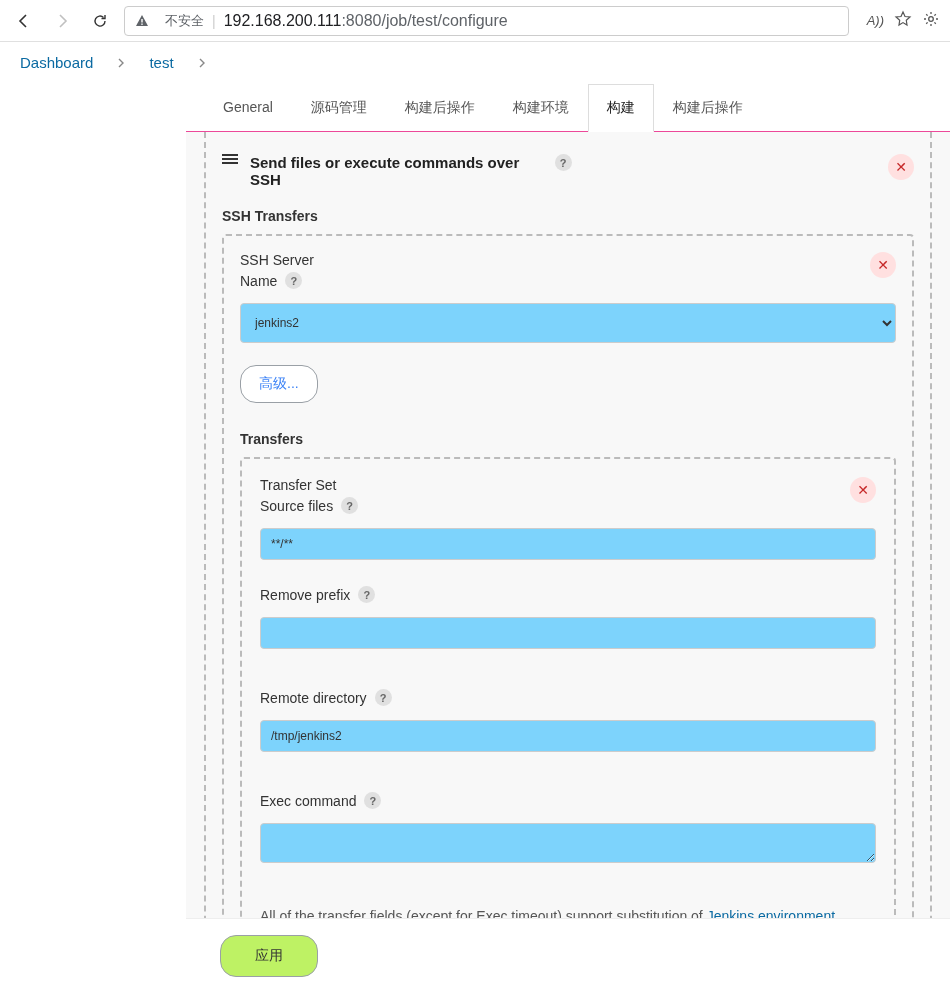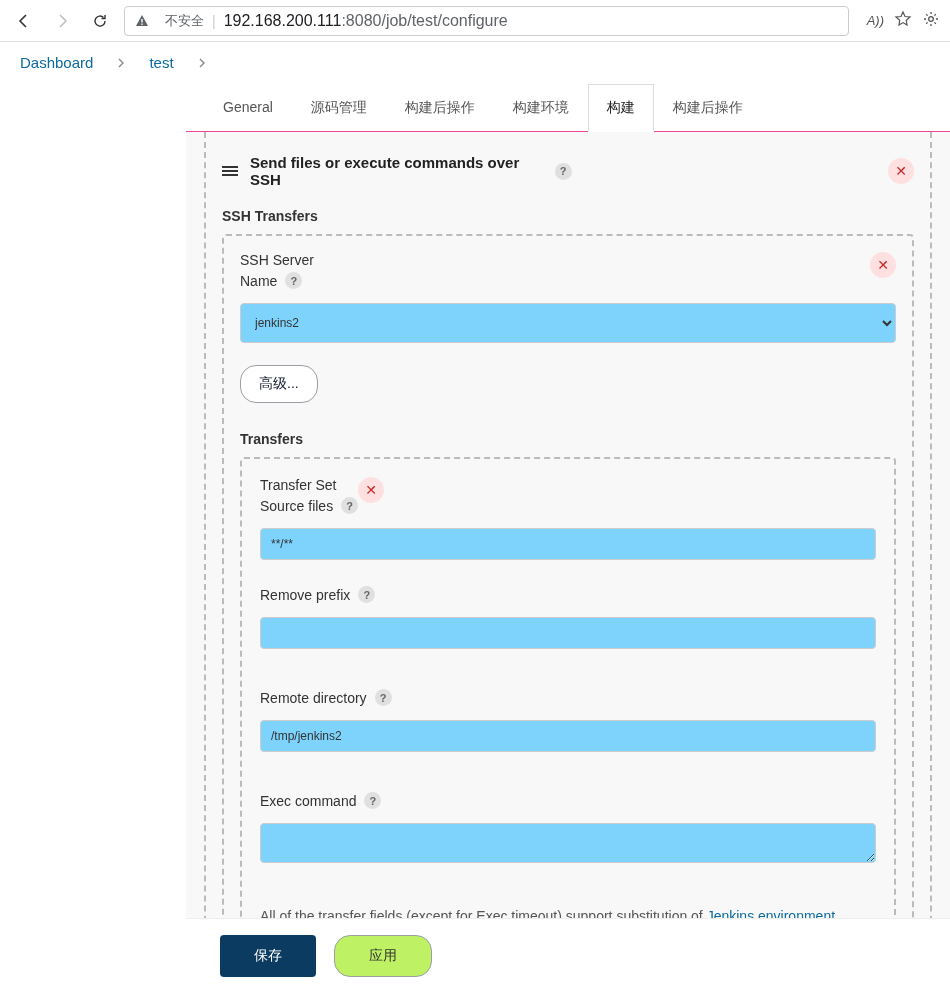"Send files or execute commands" .step-header { align-items: center -> flex-start }
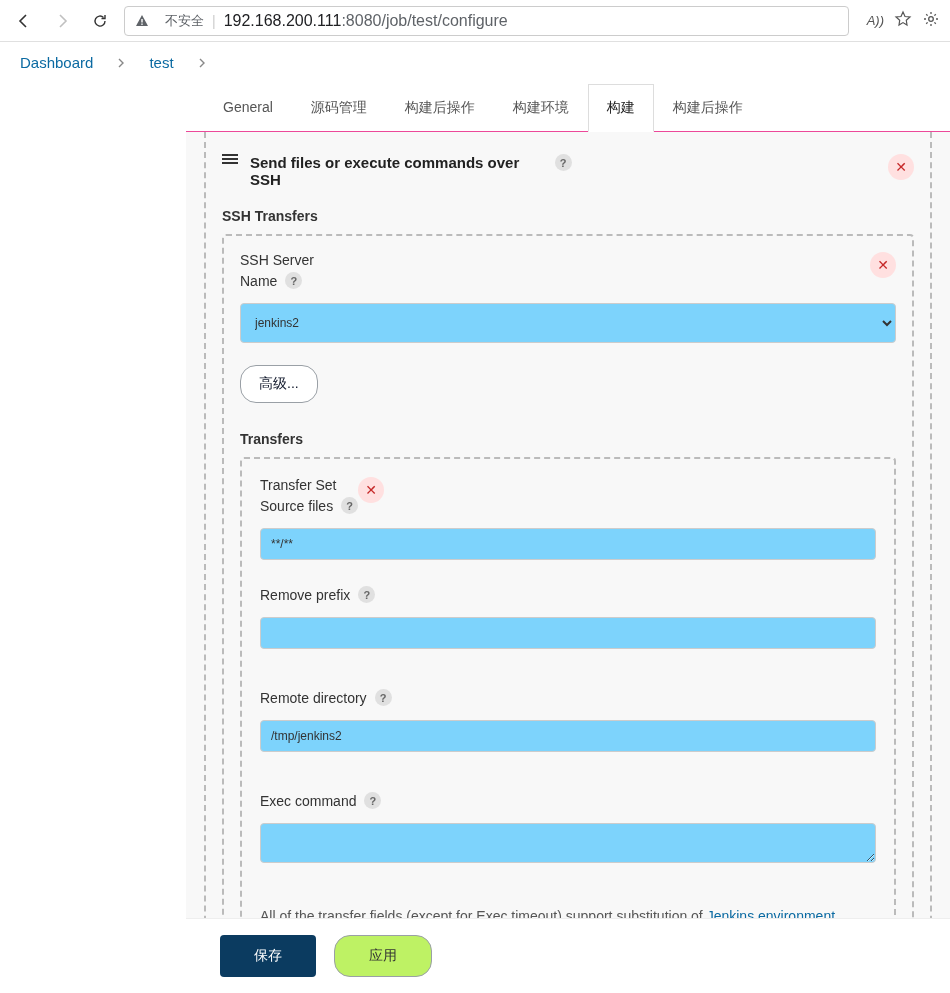"高级..." .btn { color: #0f172a -> #3b82f6 }
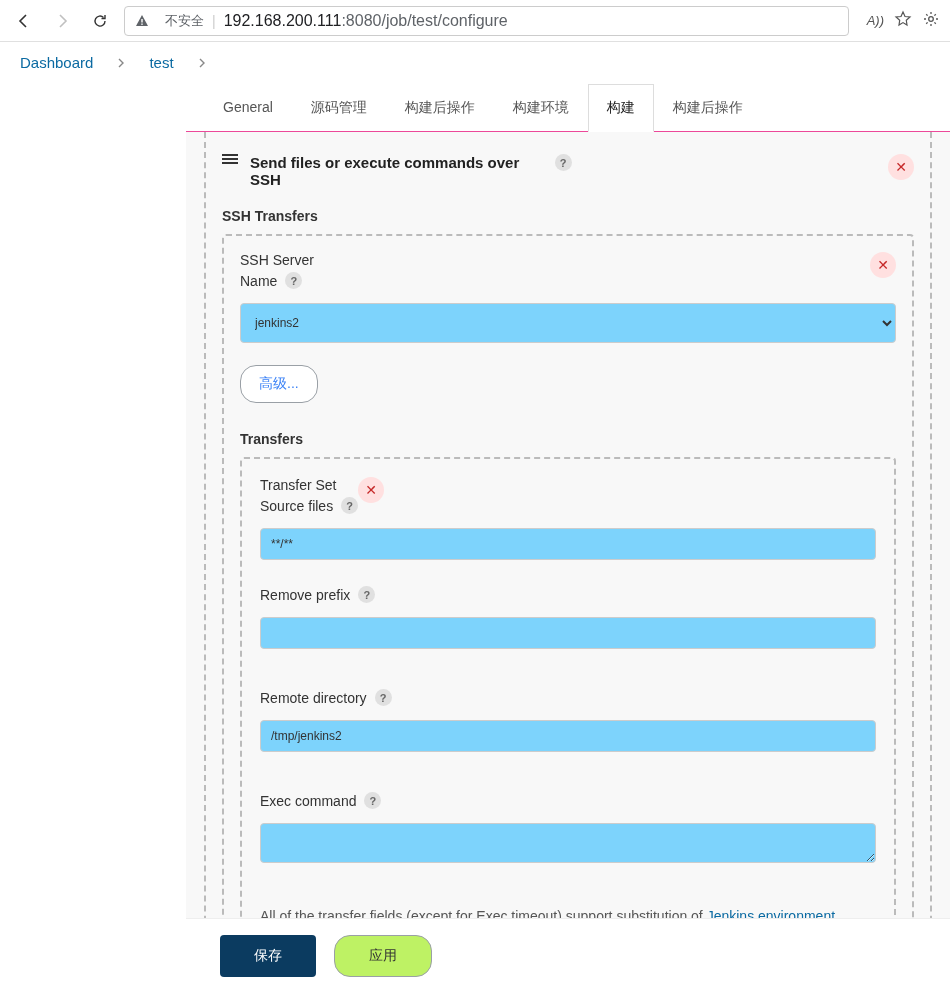"Transfer Set" .transfer-header { justify-content: none -> space-between }
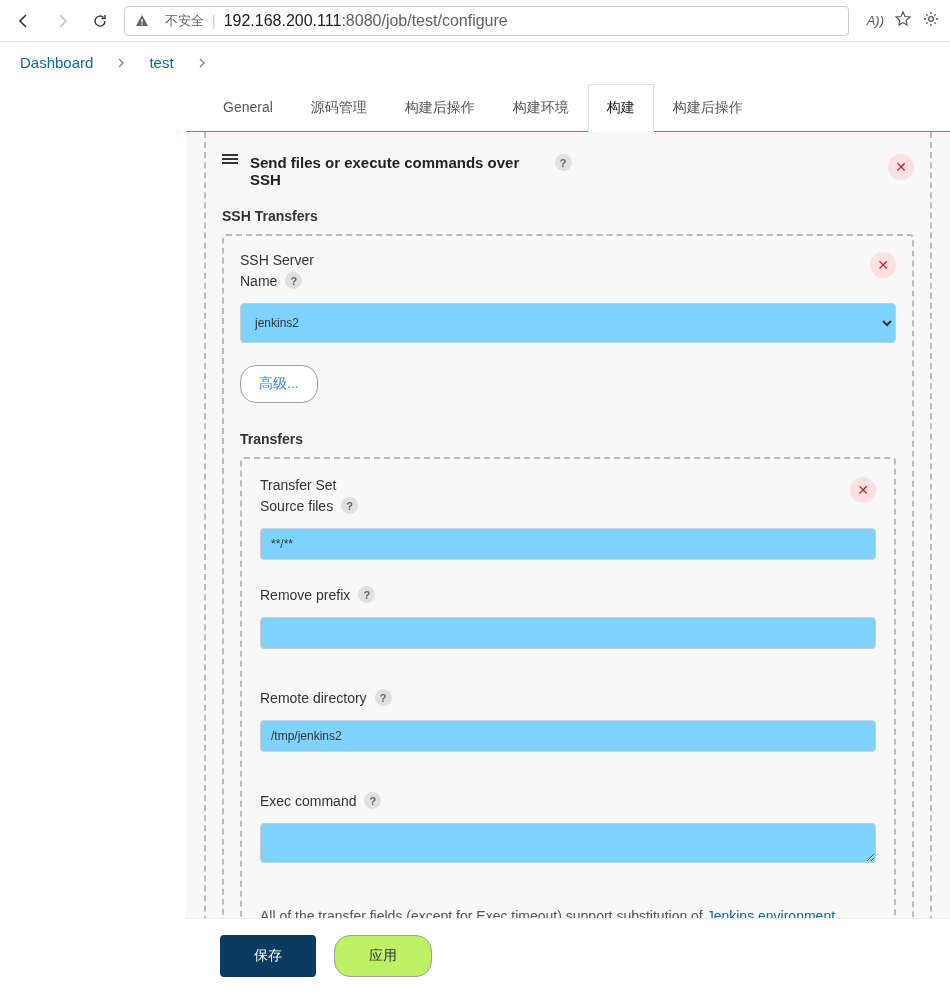"保存" button.btn-primary { html: <button>保存</button> -> none }
